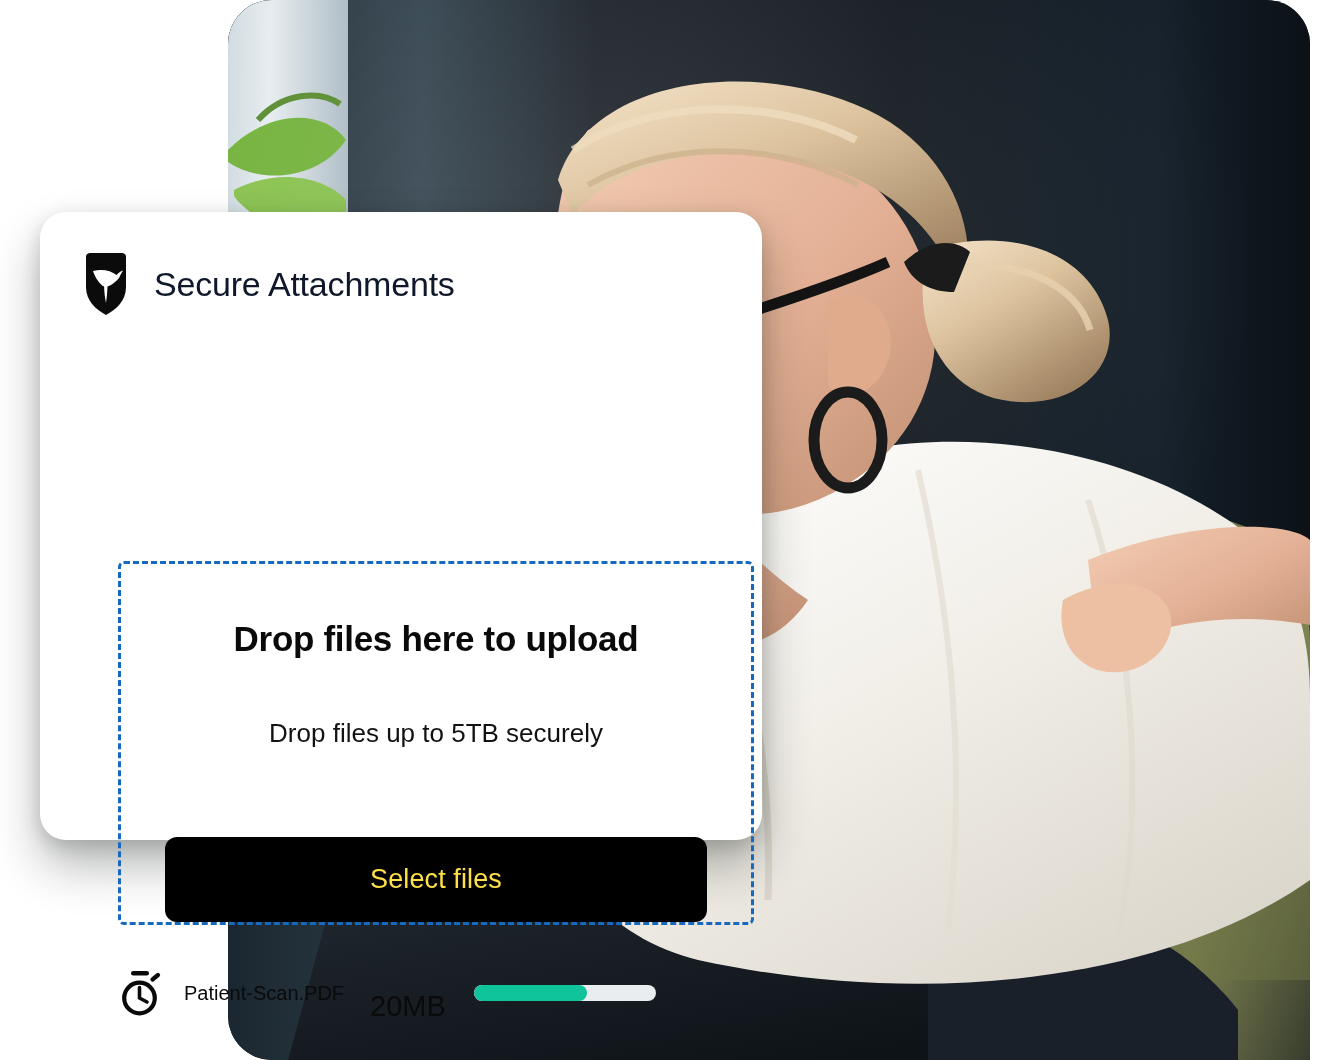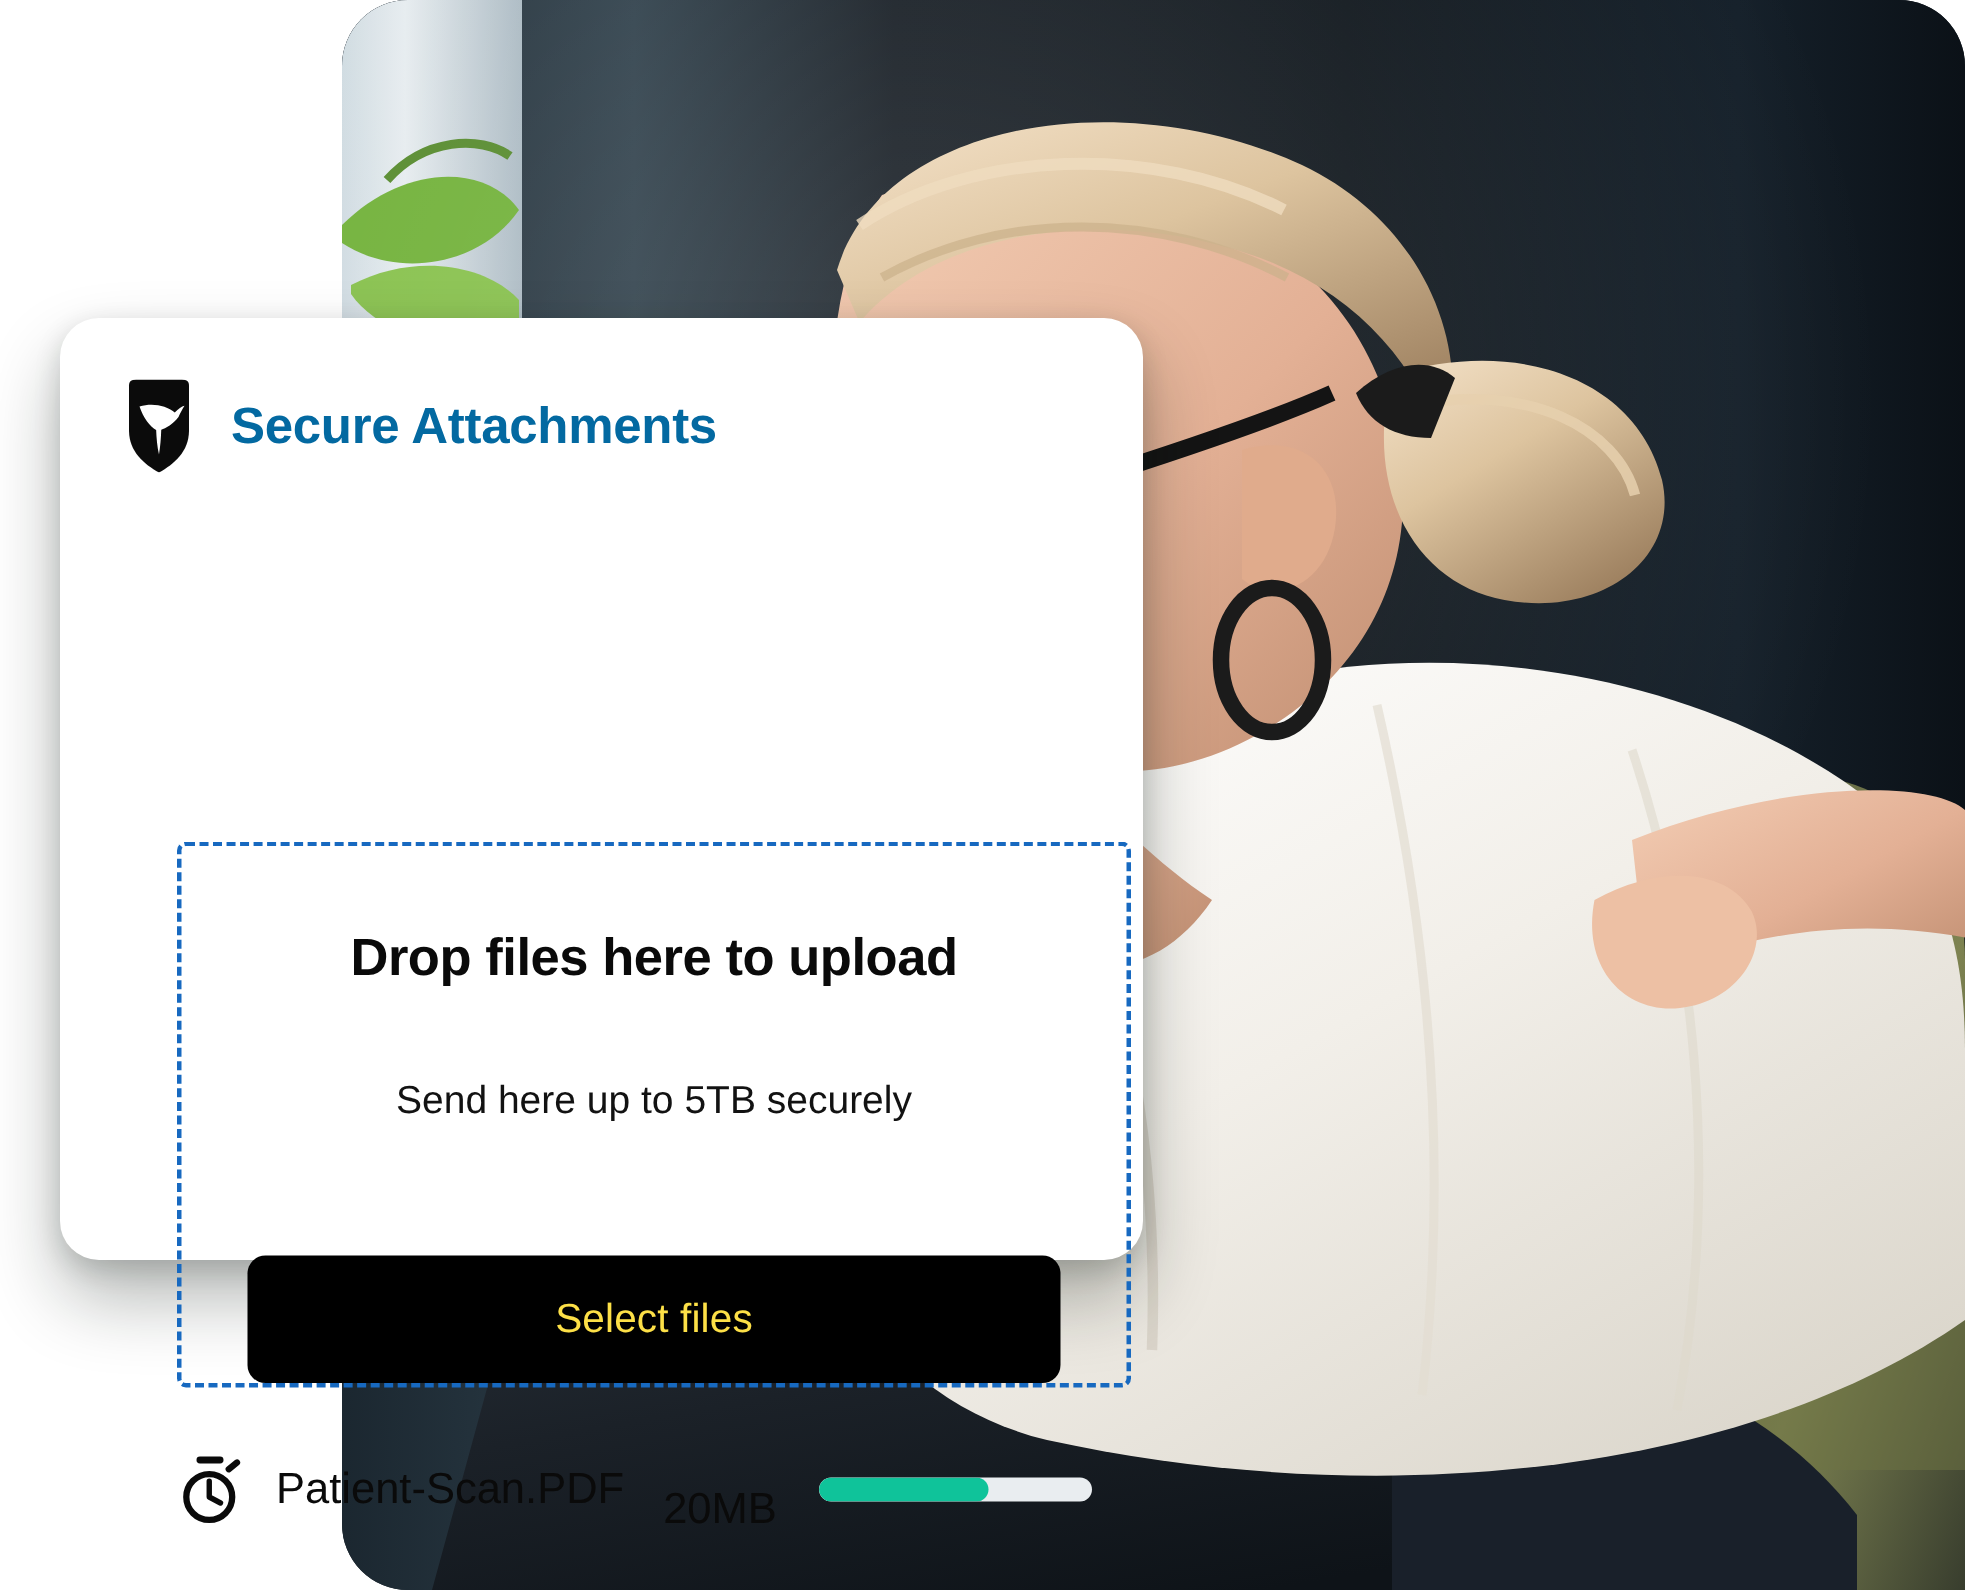"Secure Attachments" #card-title { color: #0369a1 -> #0f172a; font-weight: bold -> normal }
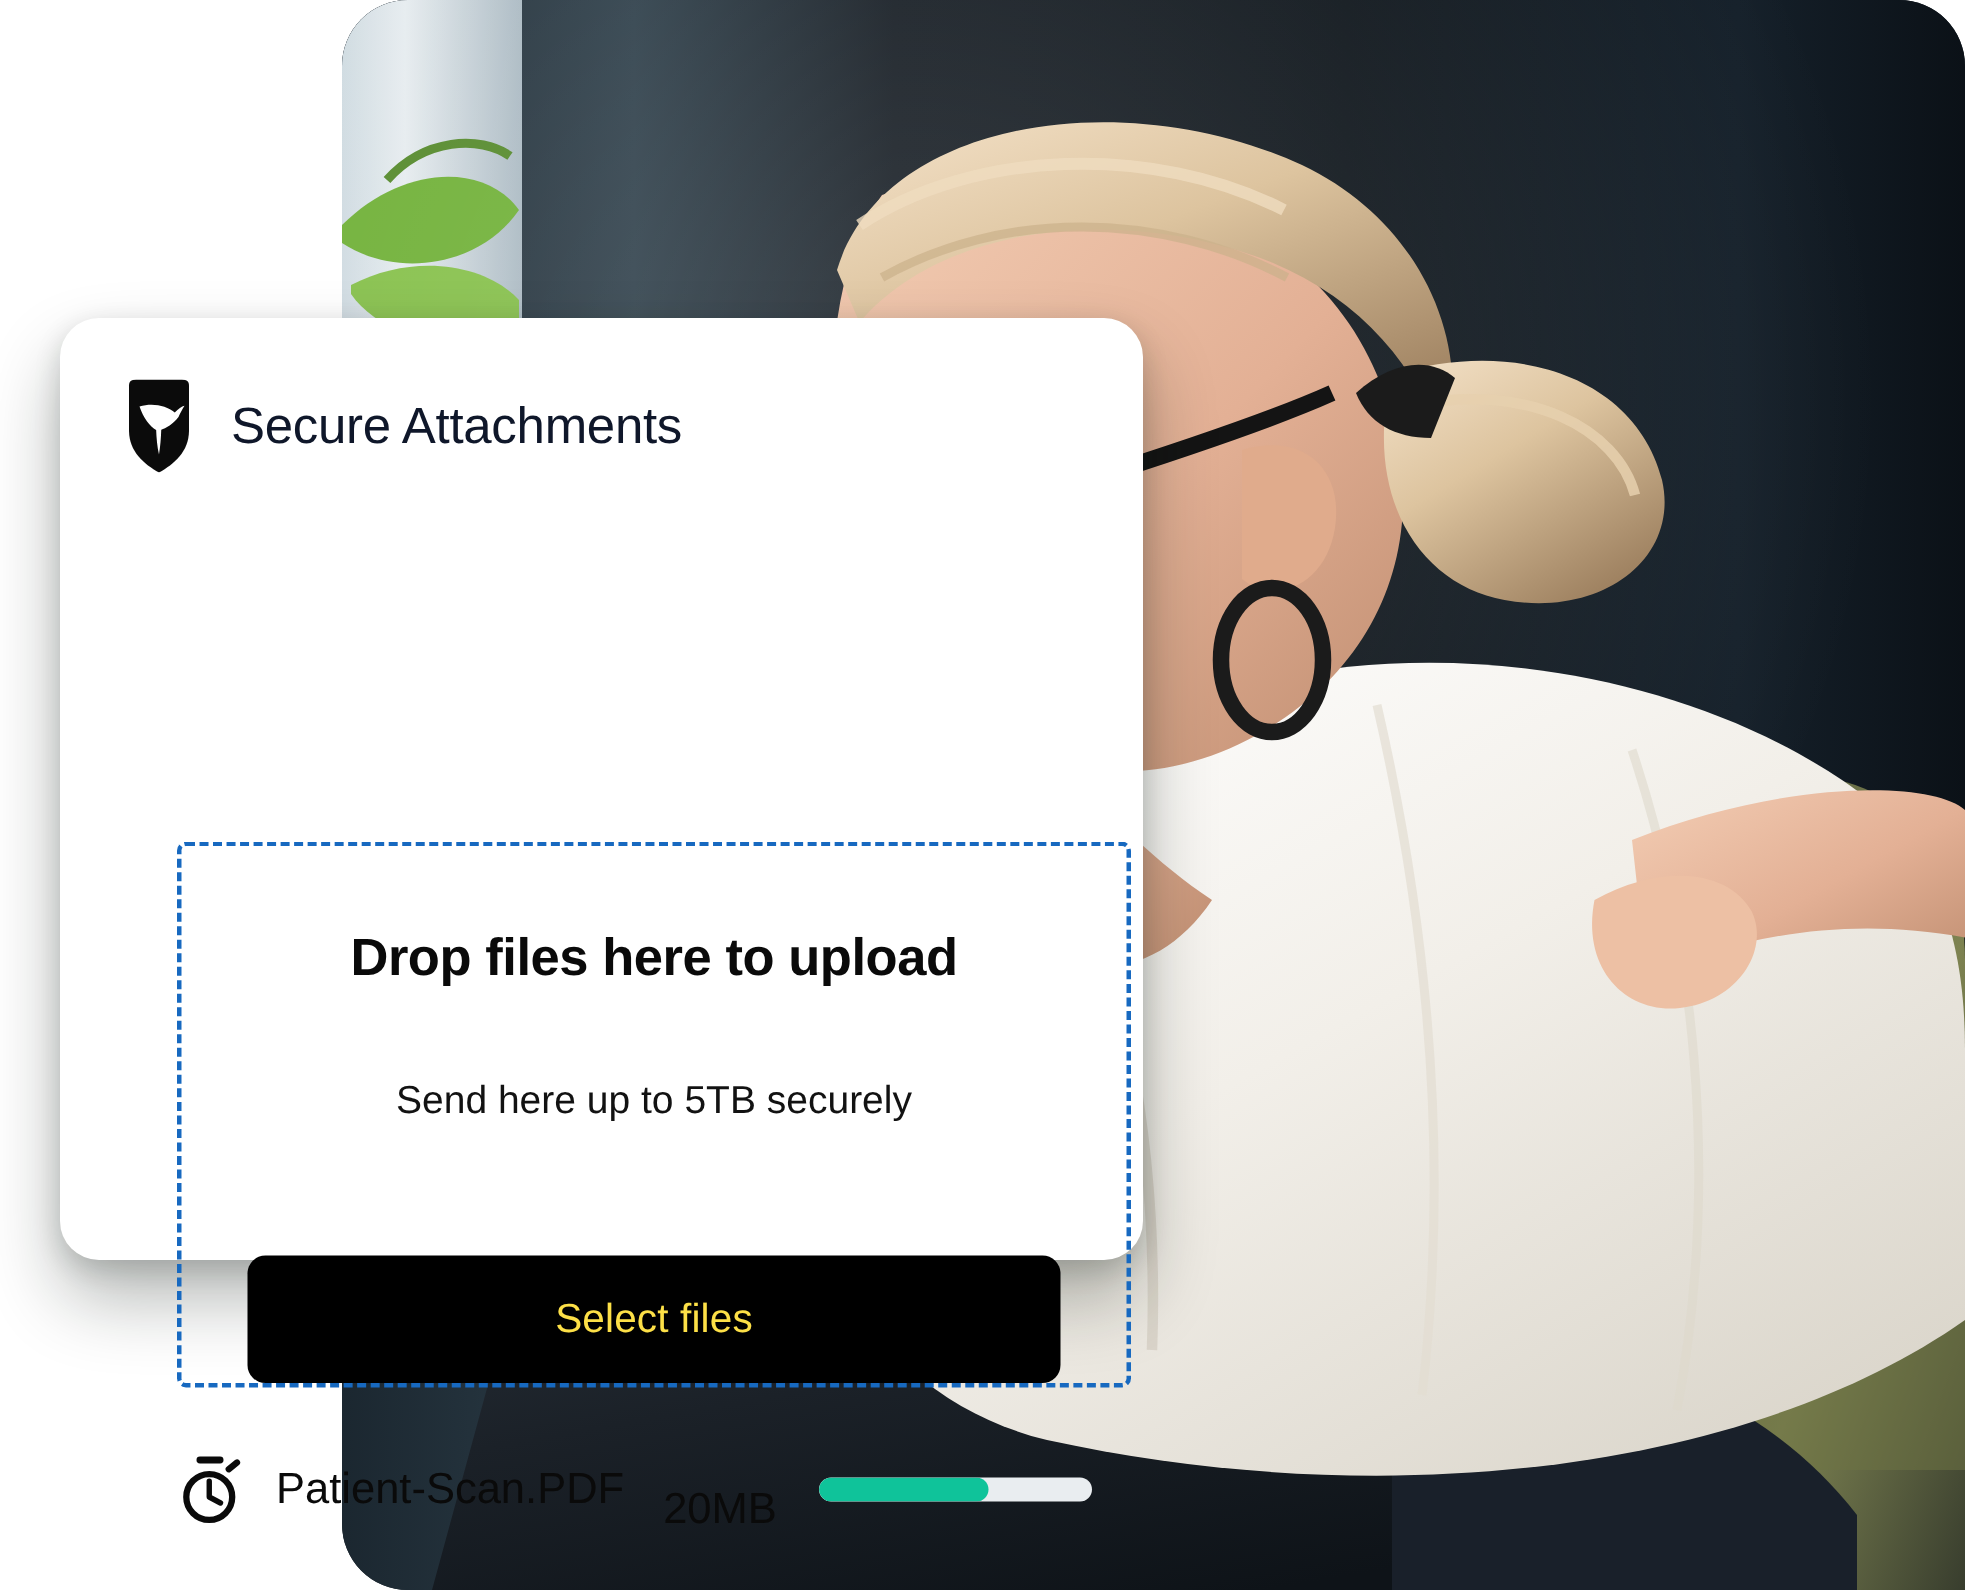"Send here up to 5TB" div { text: Send here -> Drop files }
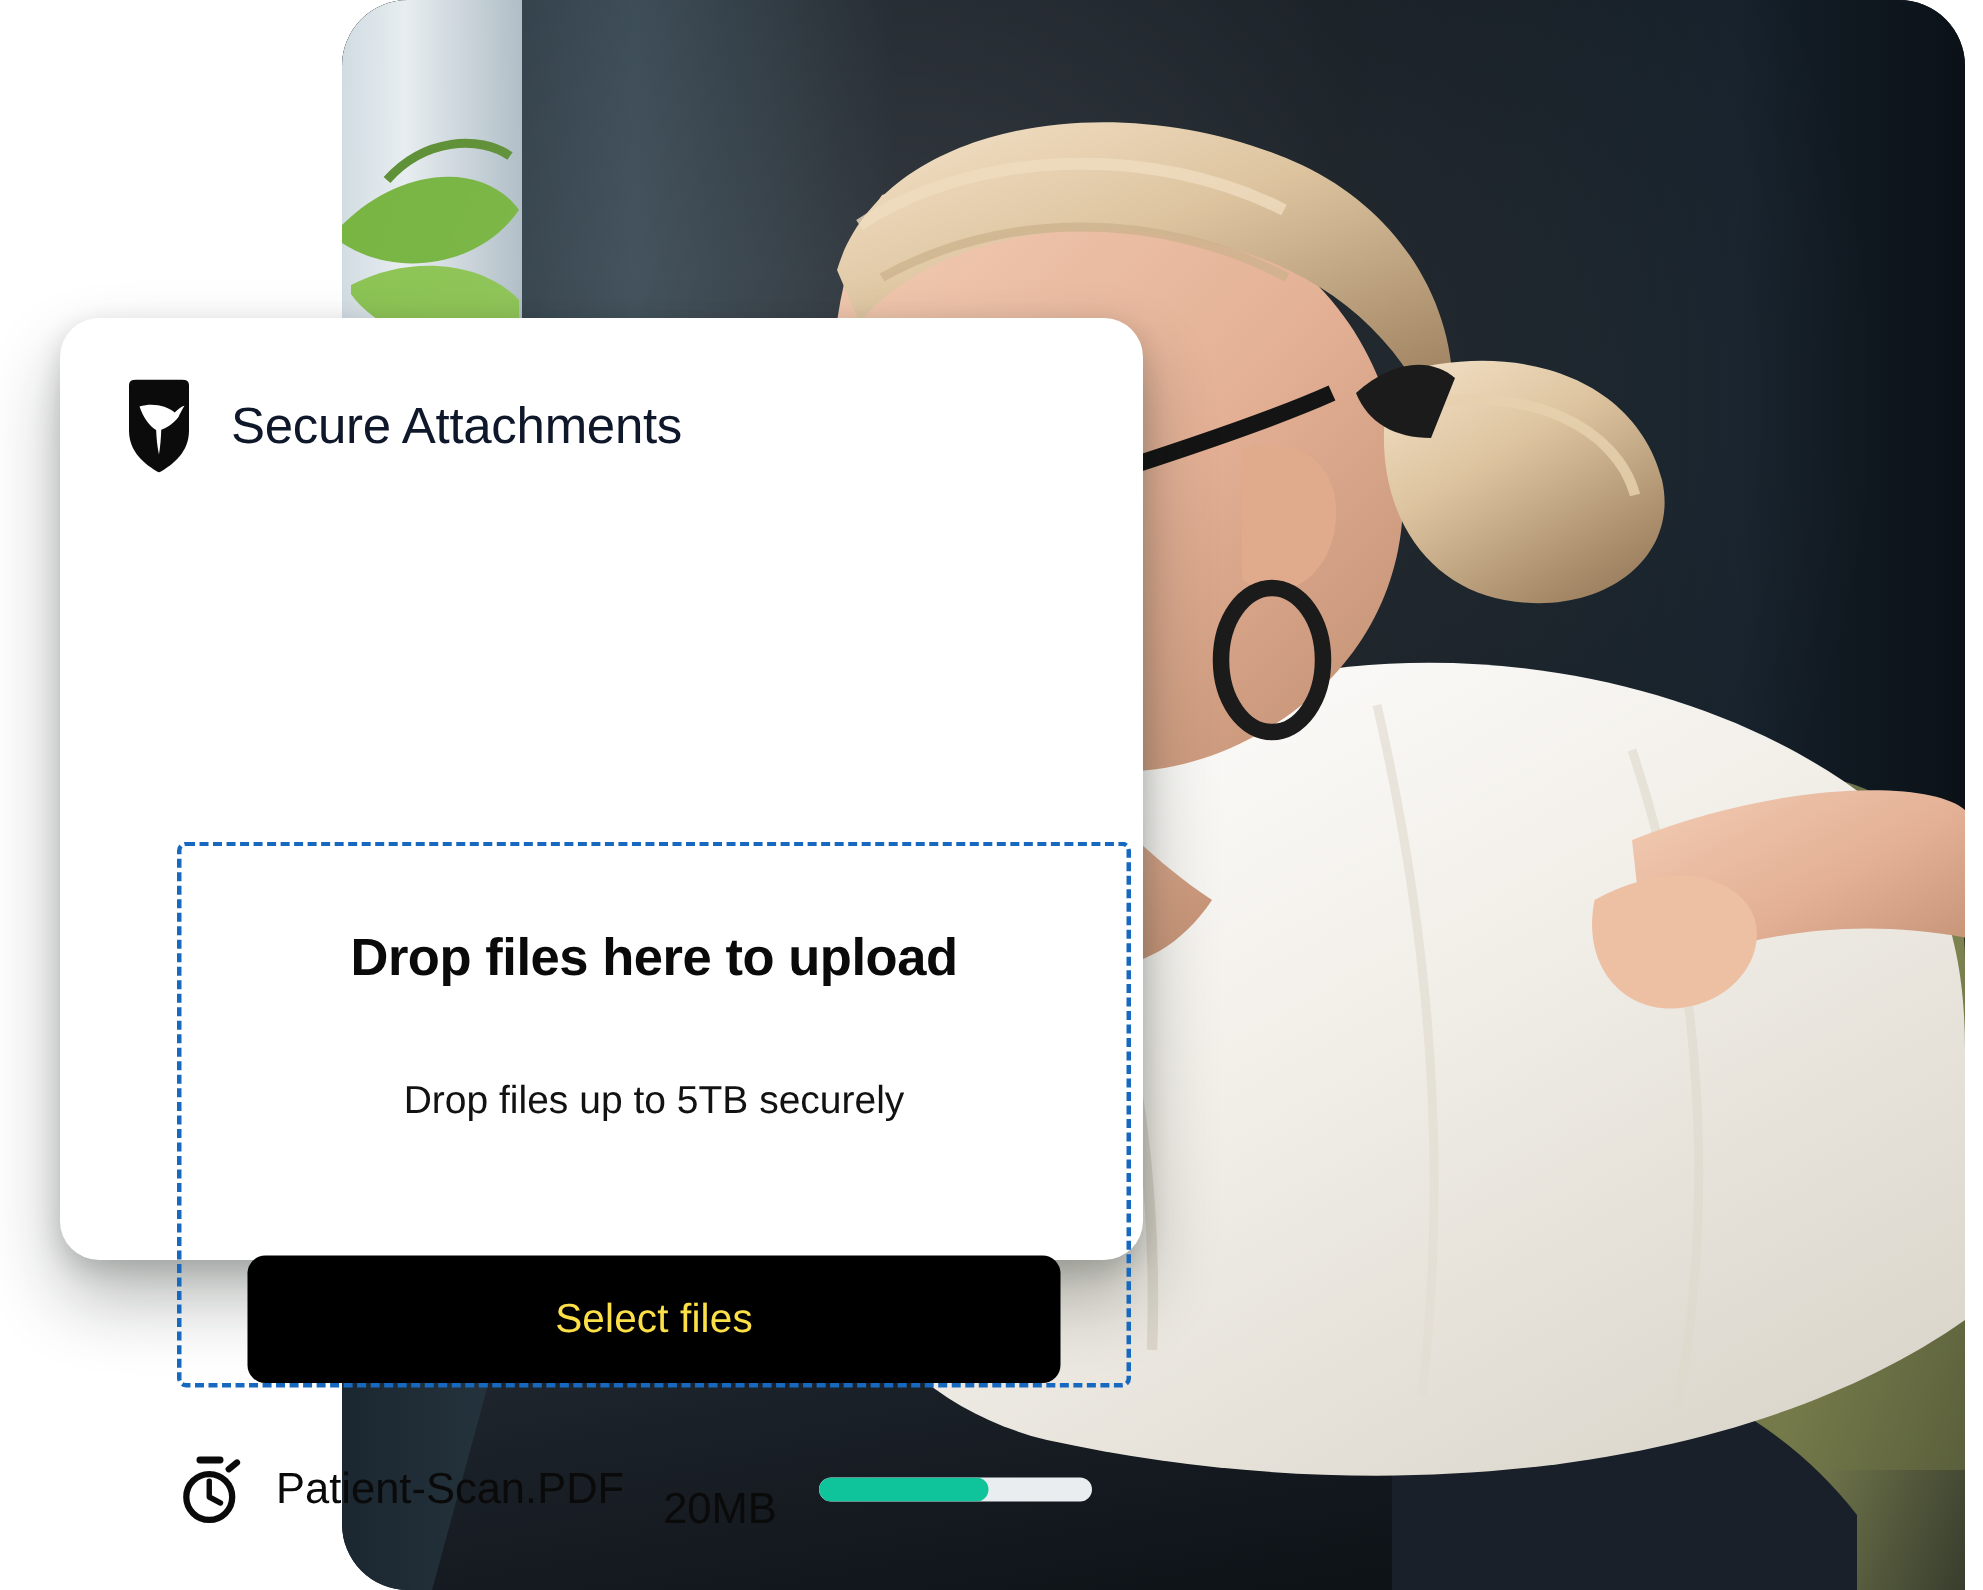"Patient-Scan.PDF" #file-name { font-size: 29px -> 20px }
